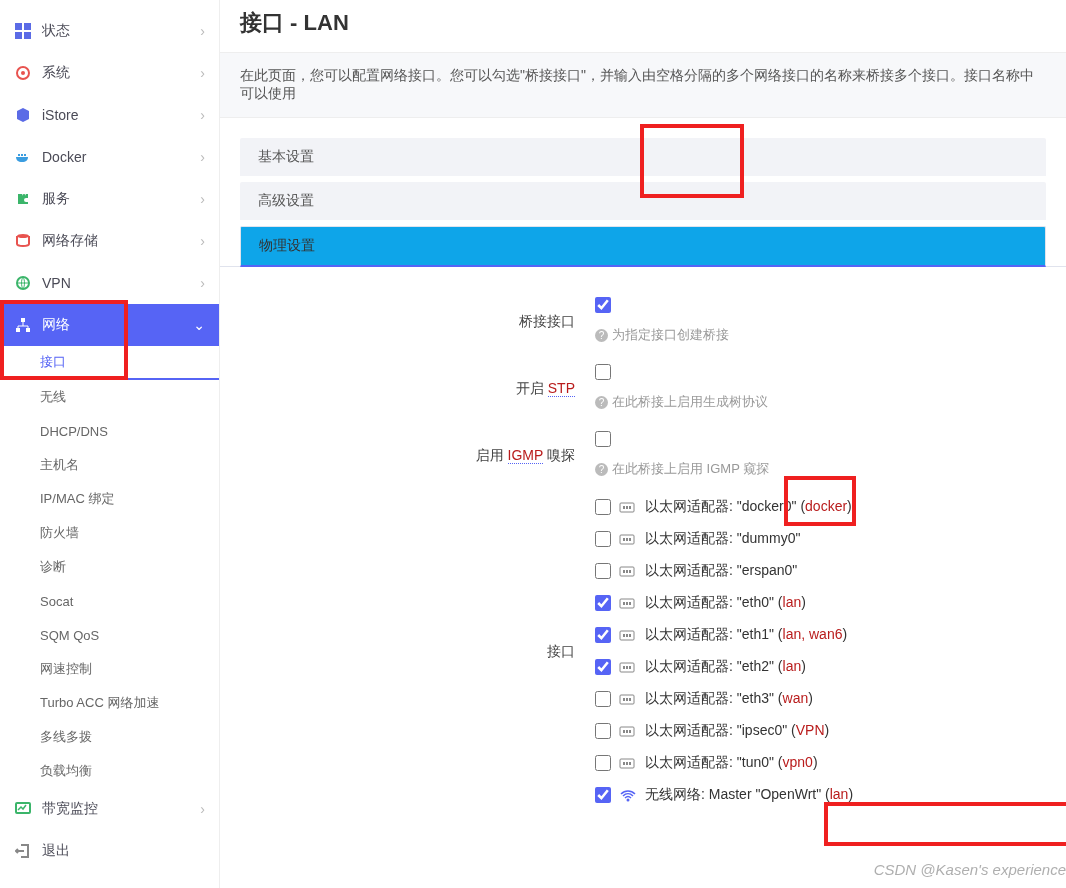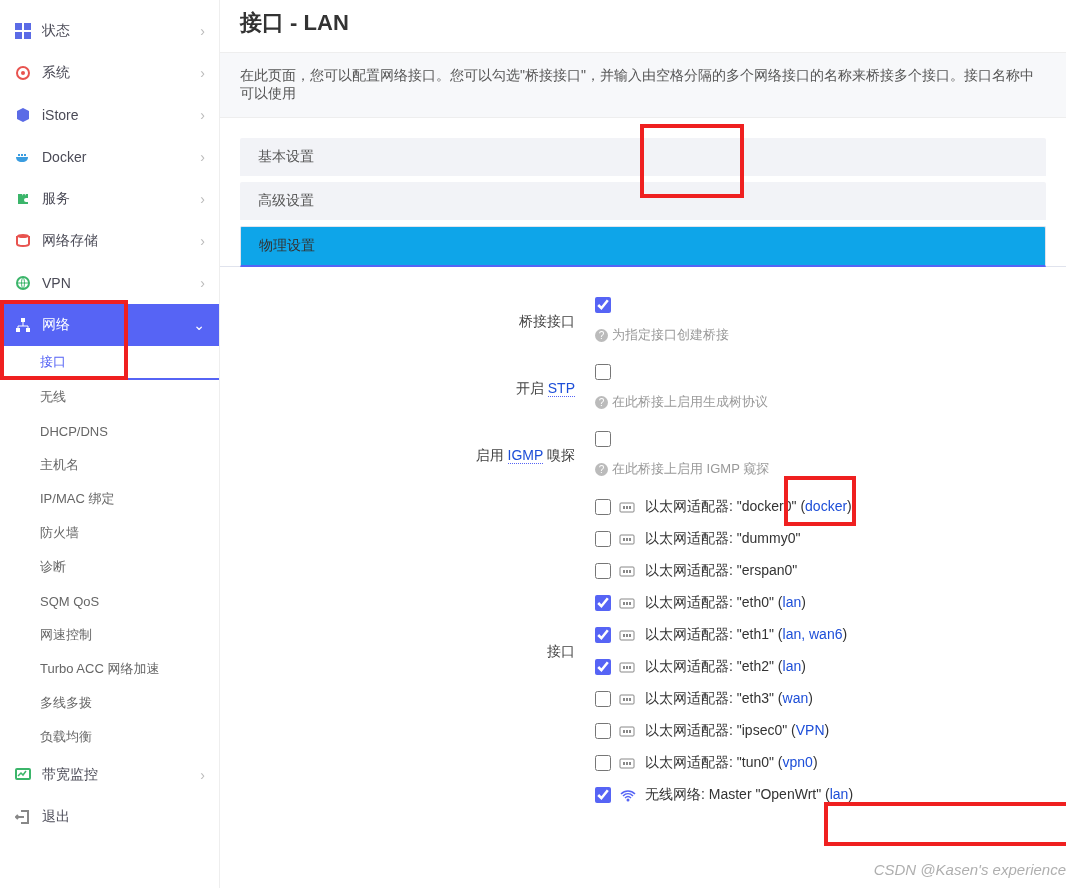"STP" .link { color: #1d4ed8 -> #b91c1c }
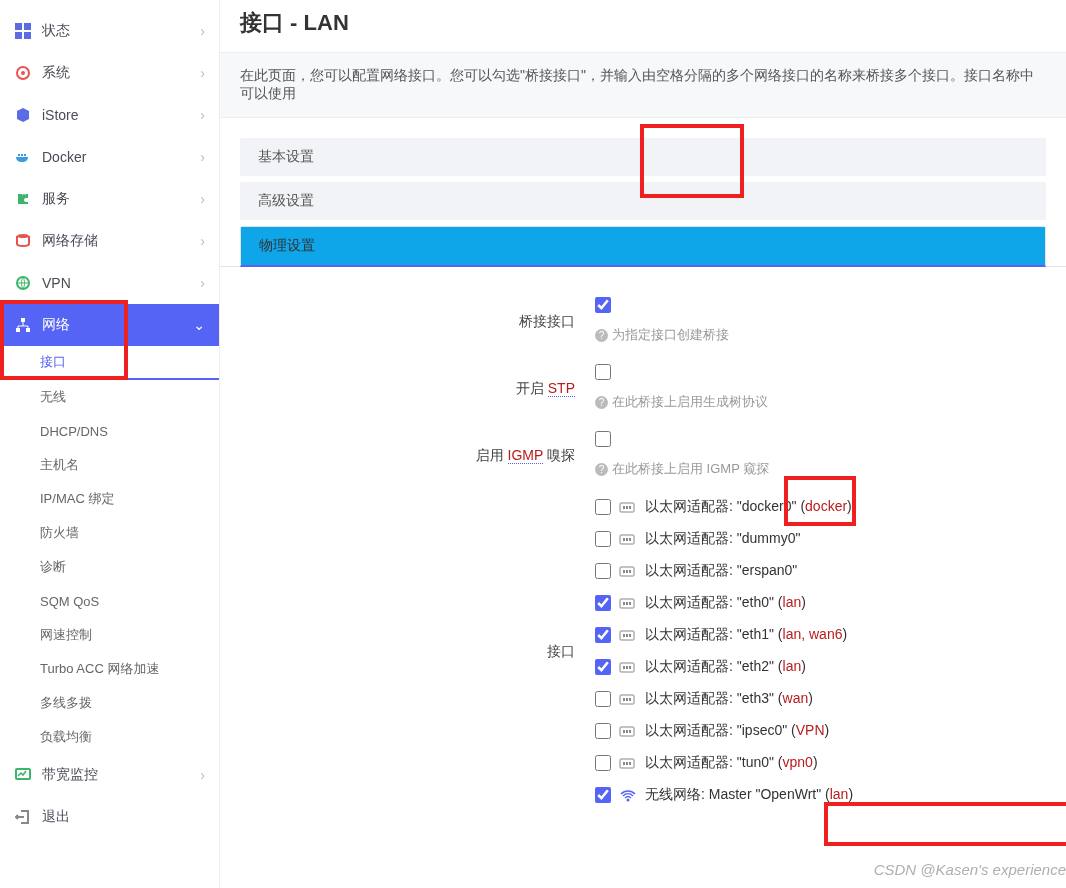"Socat" div.sub-item { html: none -> <div>Socat</div> }
